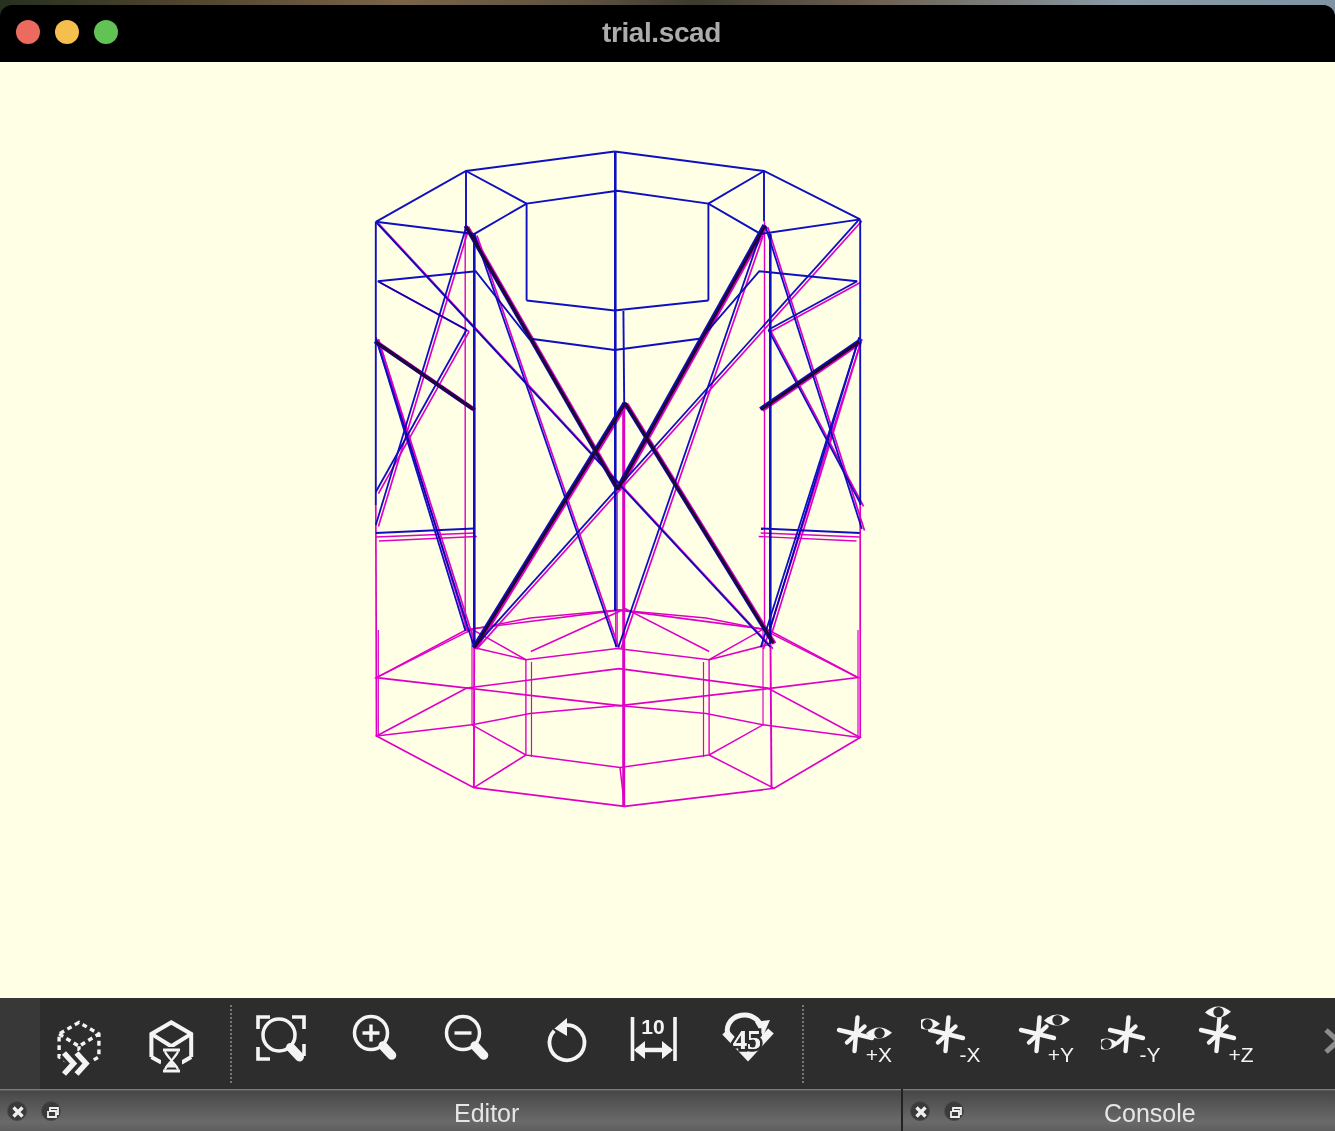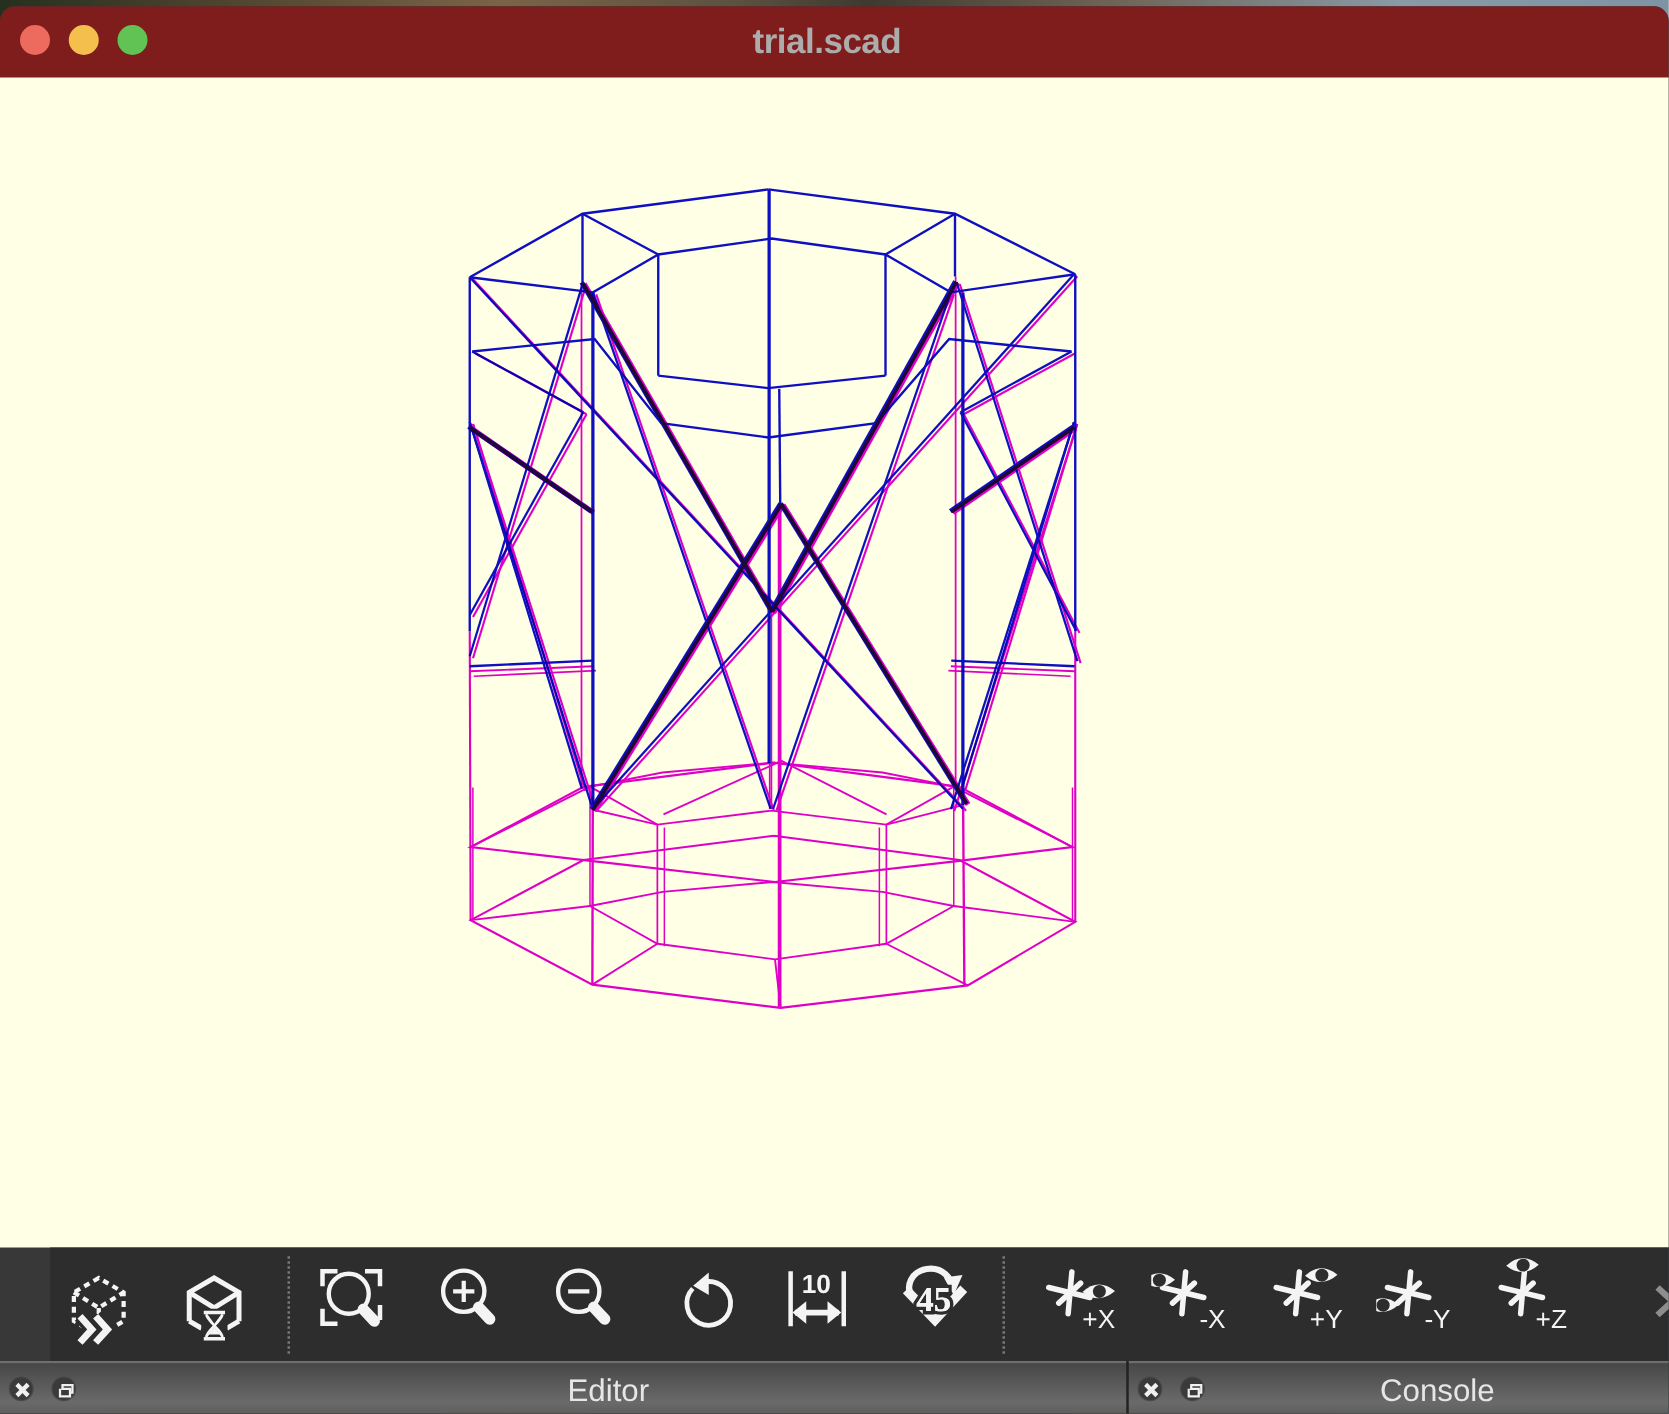"trial.scad" .titlebar { background: #7f1d1d -> #000000 }
